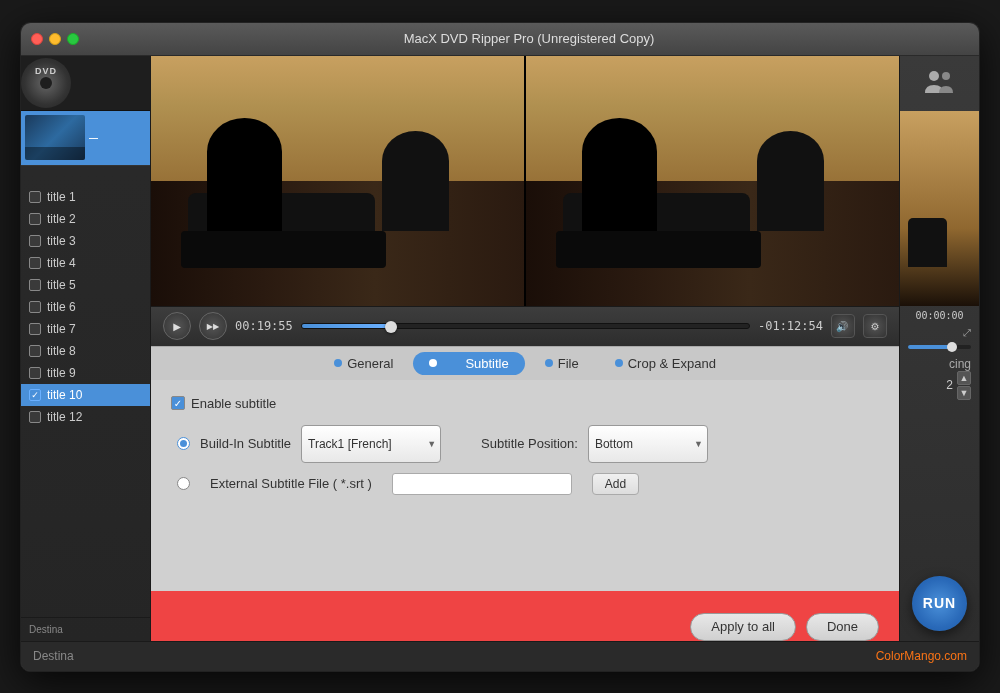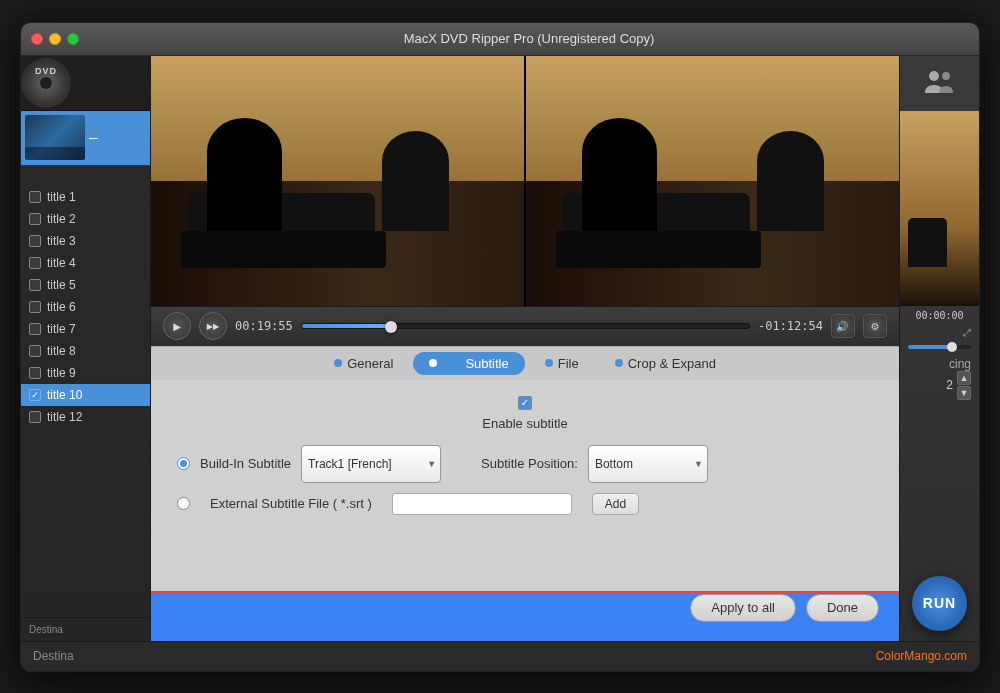"Enable subtitle" .enable-subtitle-row { flex-direction: column -> none }
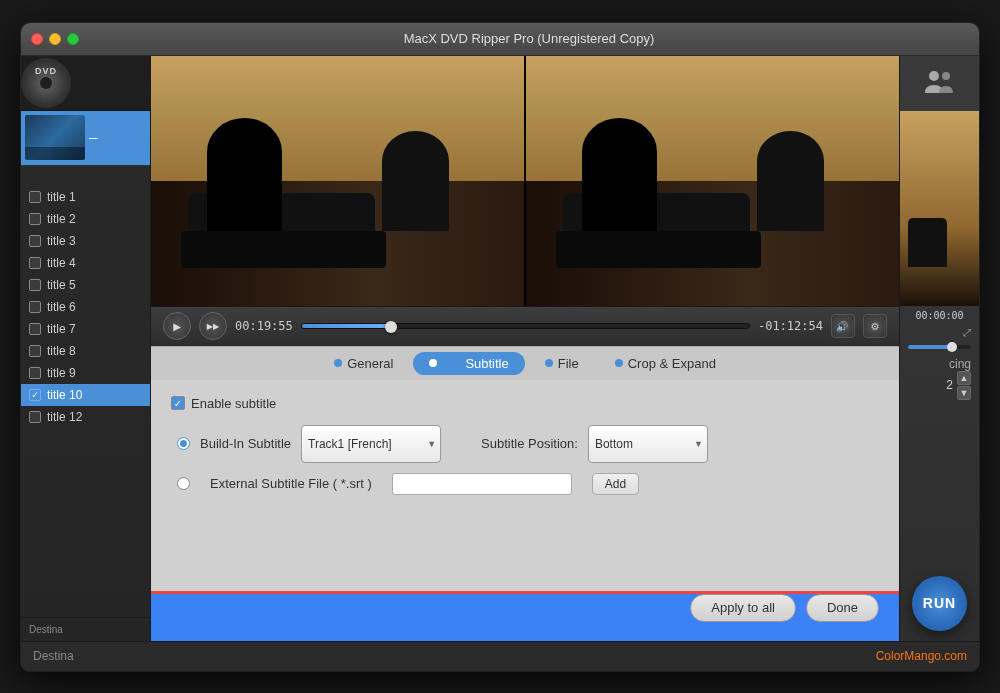"Apply to all" .action-bar { align-items: flex-start -> flex-end; background: #3b82f6 -> #ef4444; border-top: 3px solid #ef4444 -> 5px solid #ef4444 }
